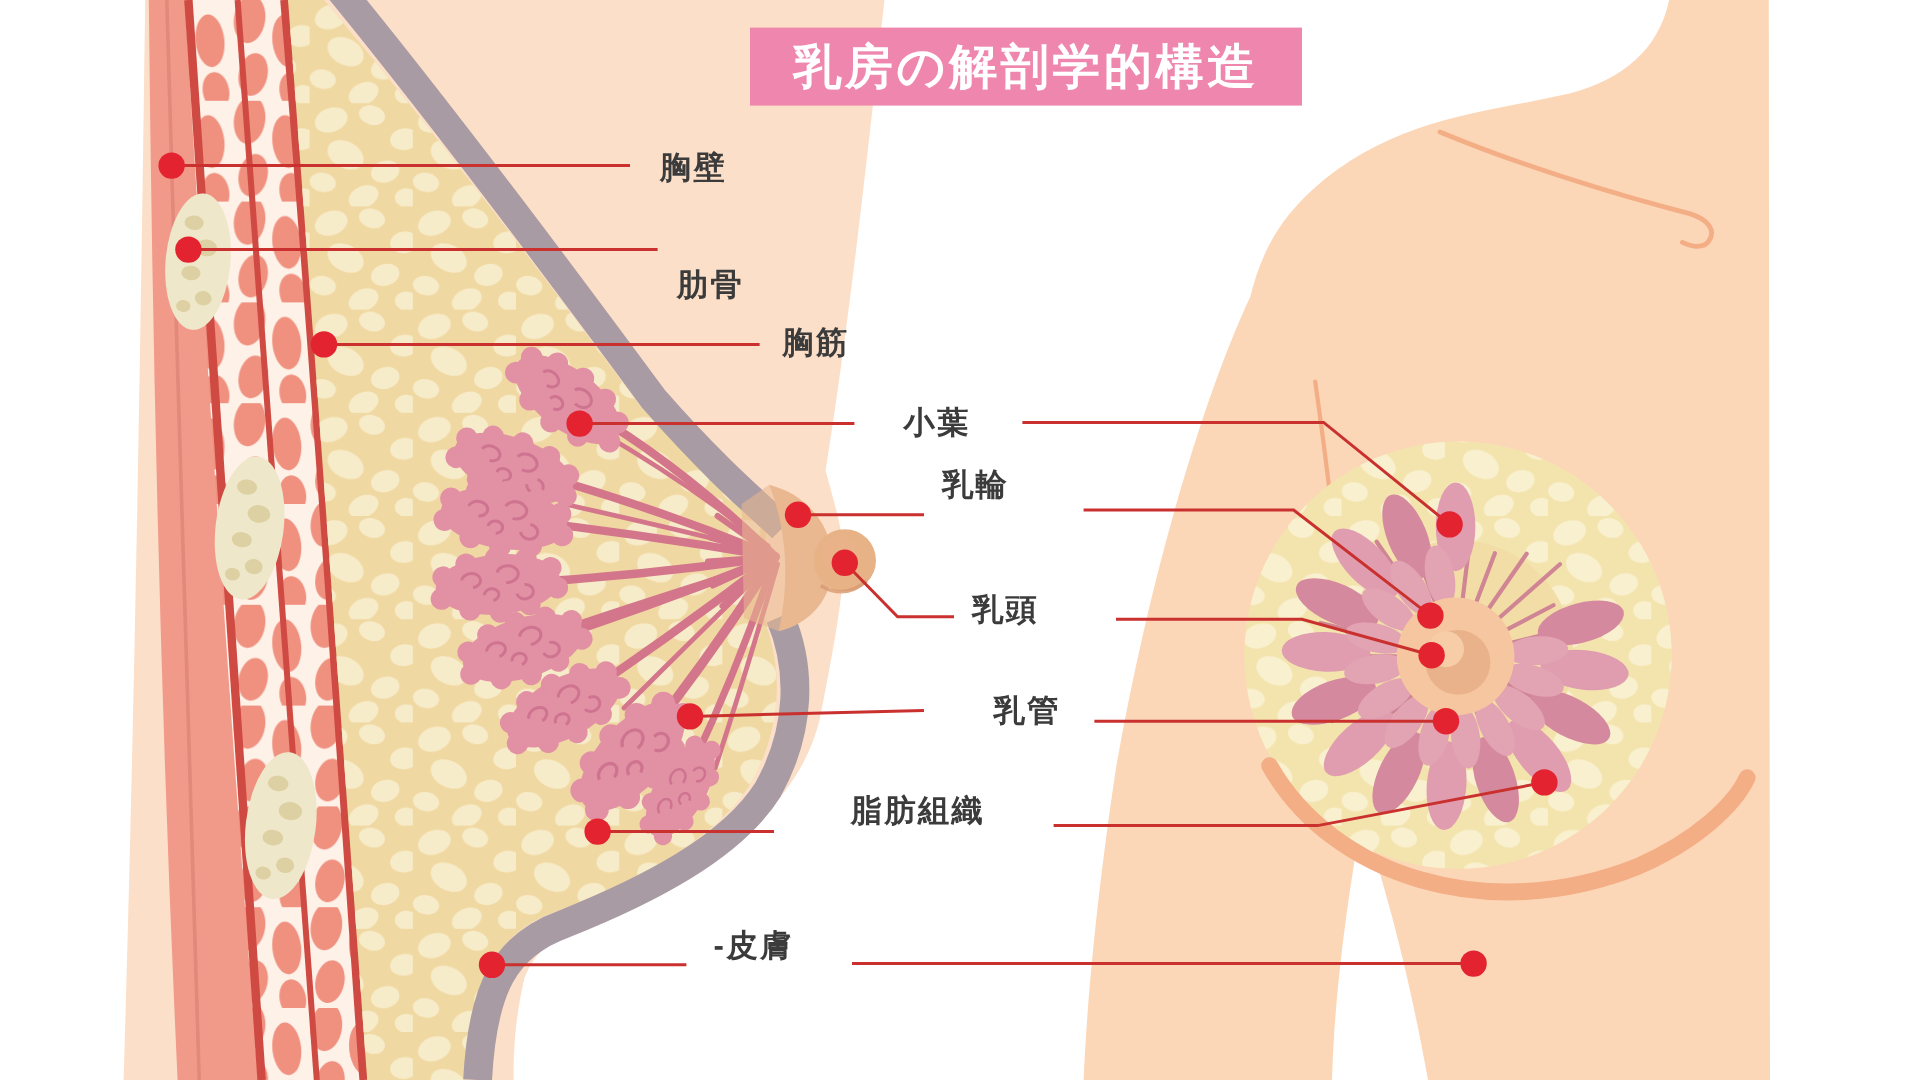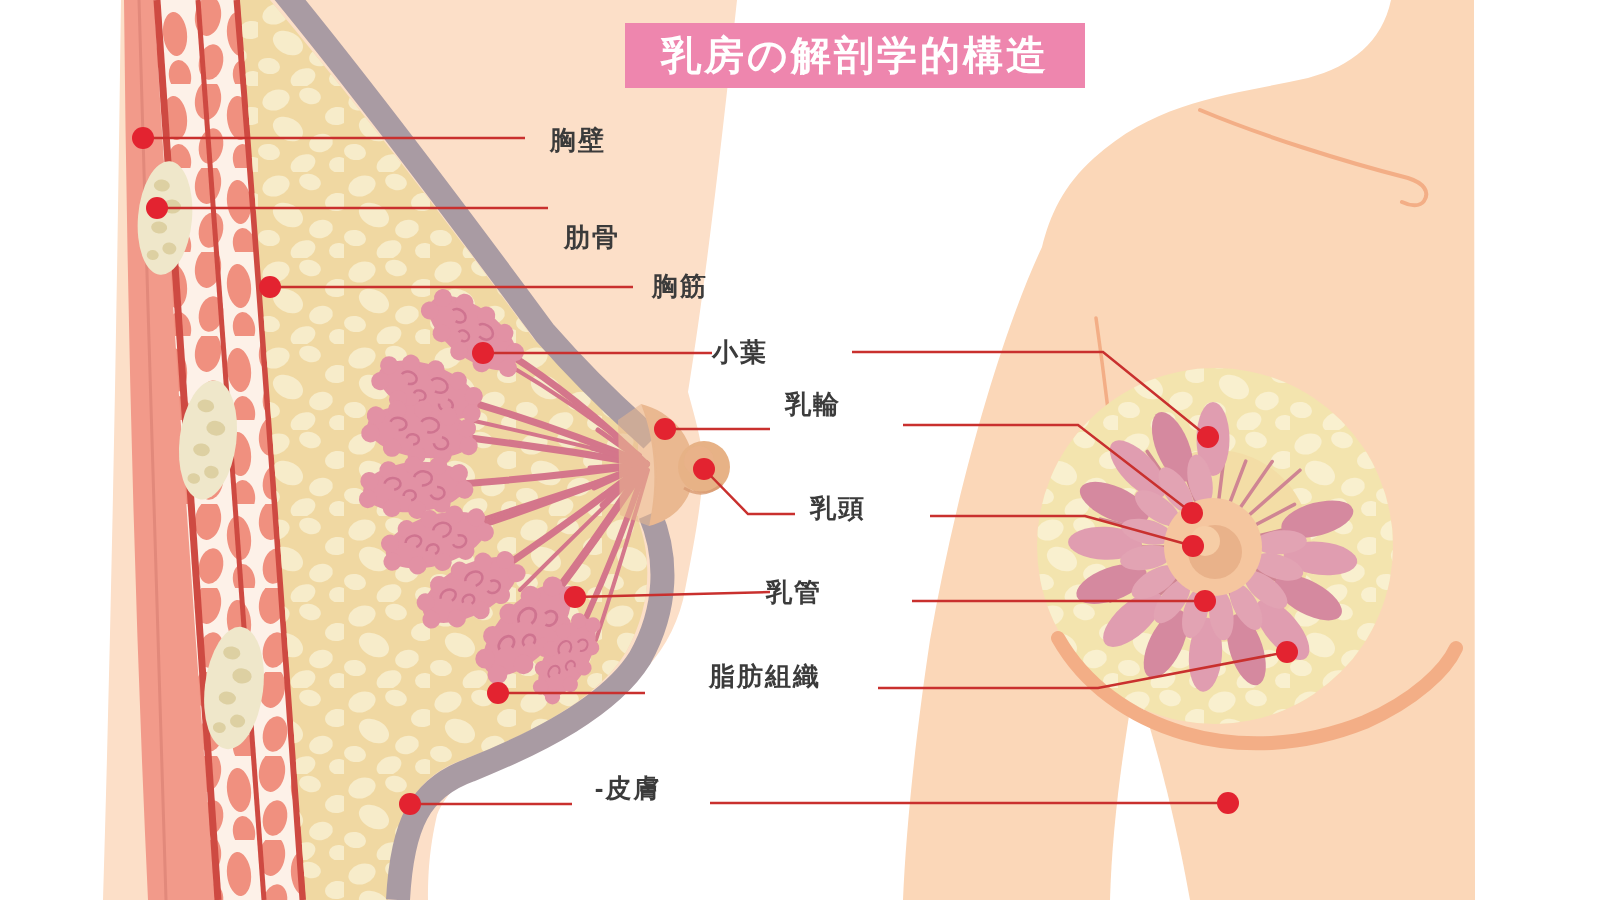"小葉" .lbl-3 { left: 740px -> 781px }
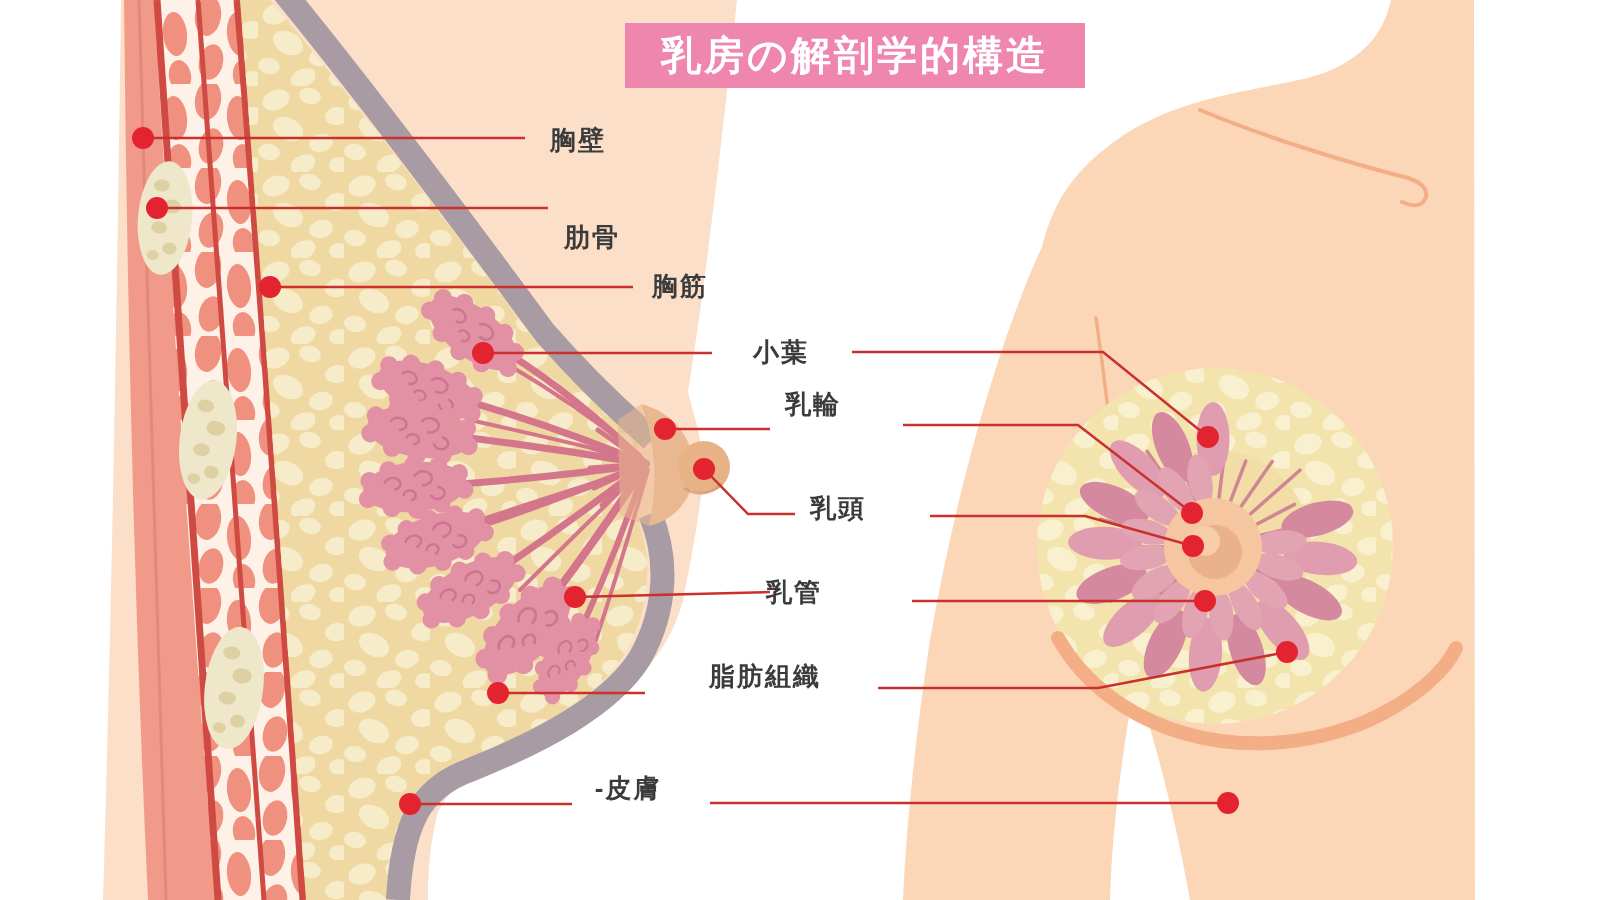"乳管" .lbl-6 { left: 794px -> 856px }
